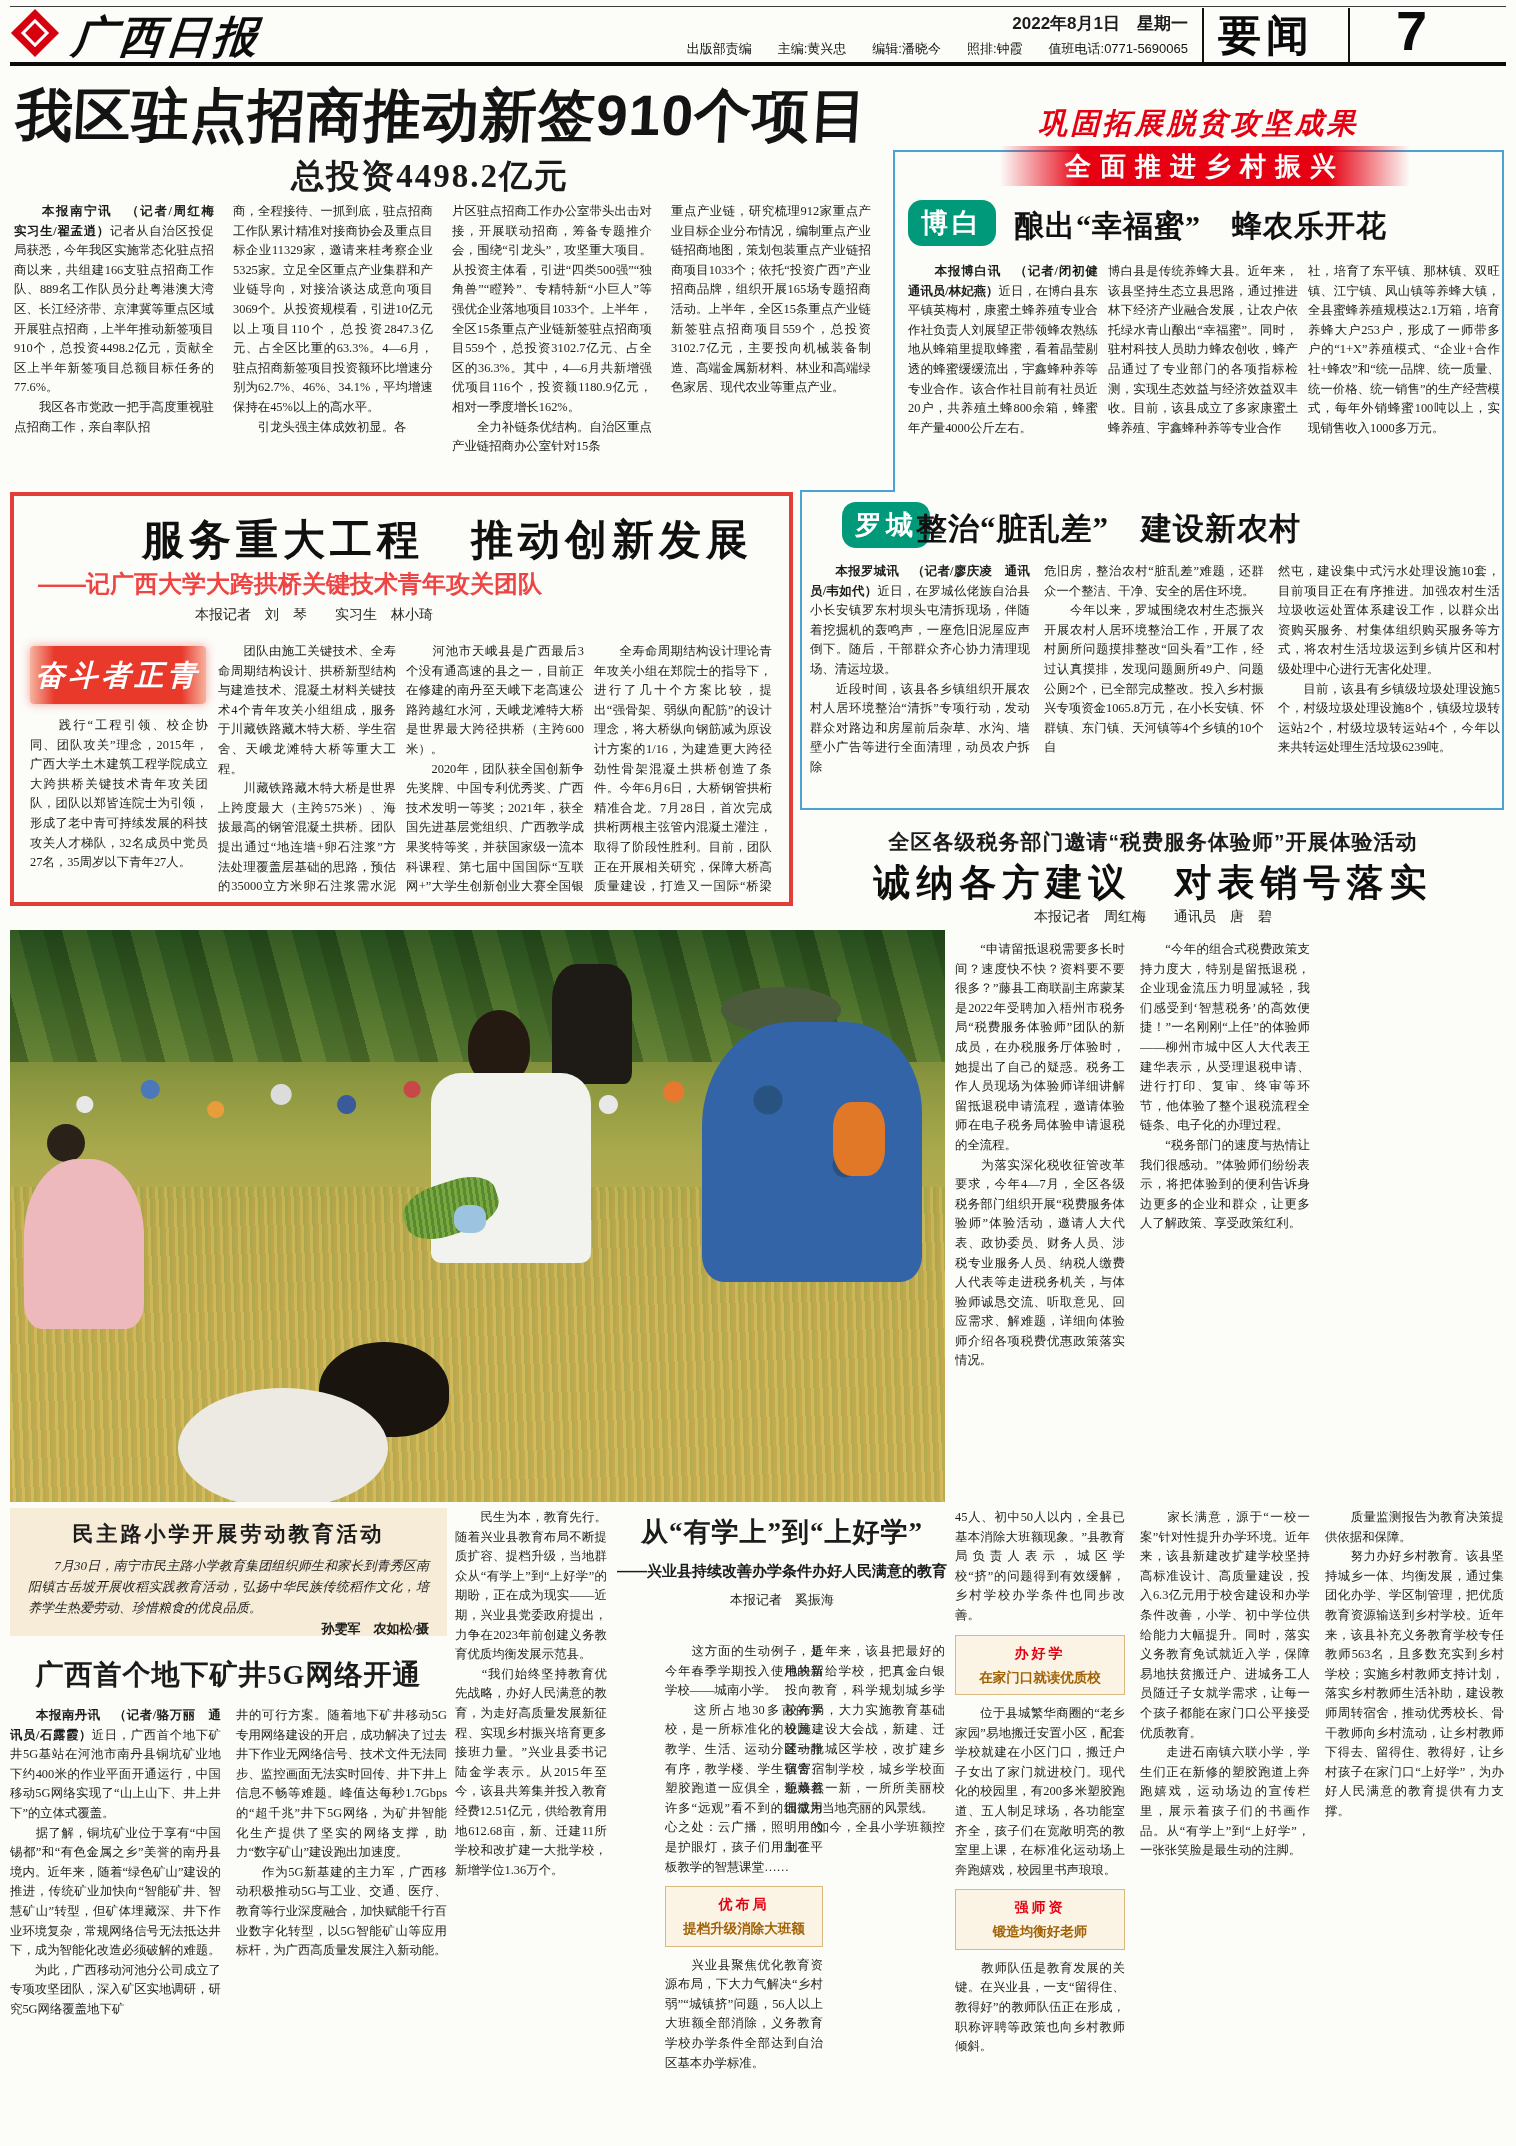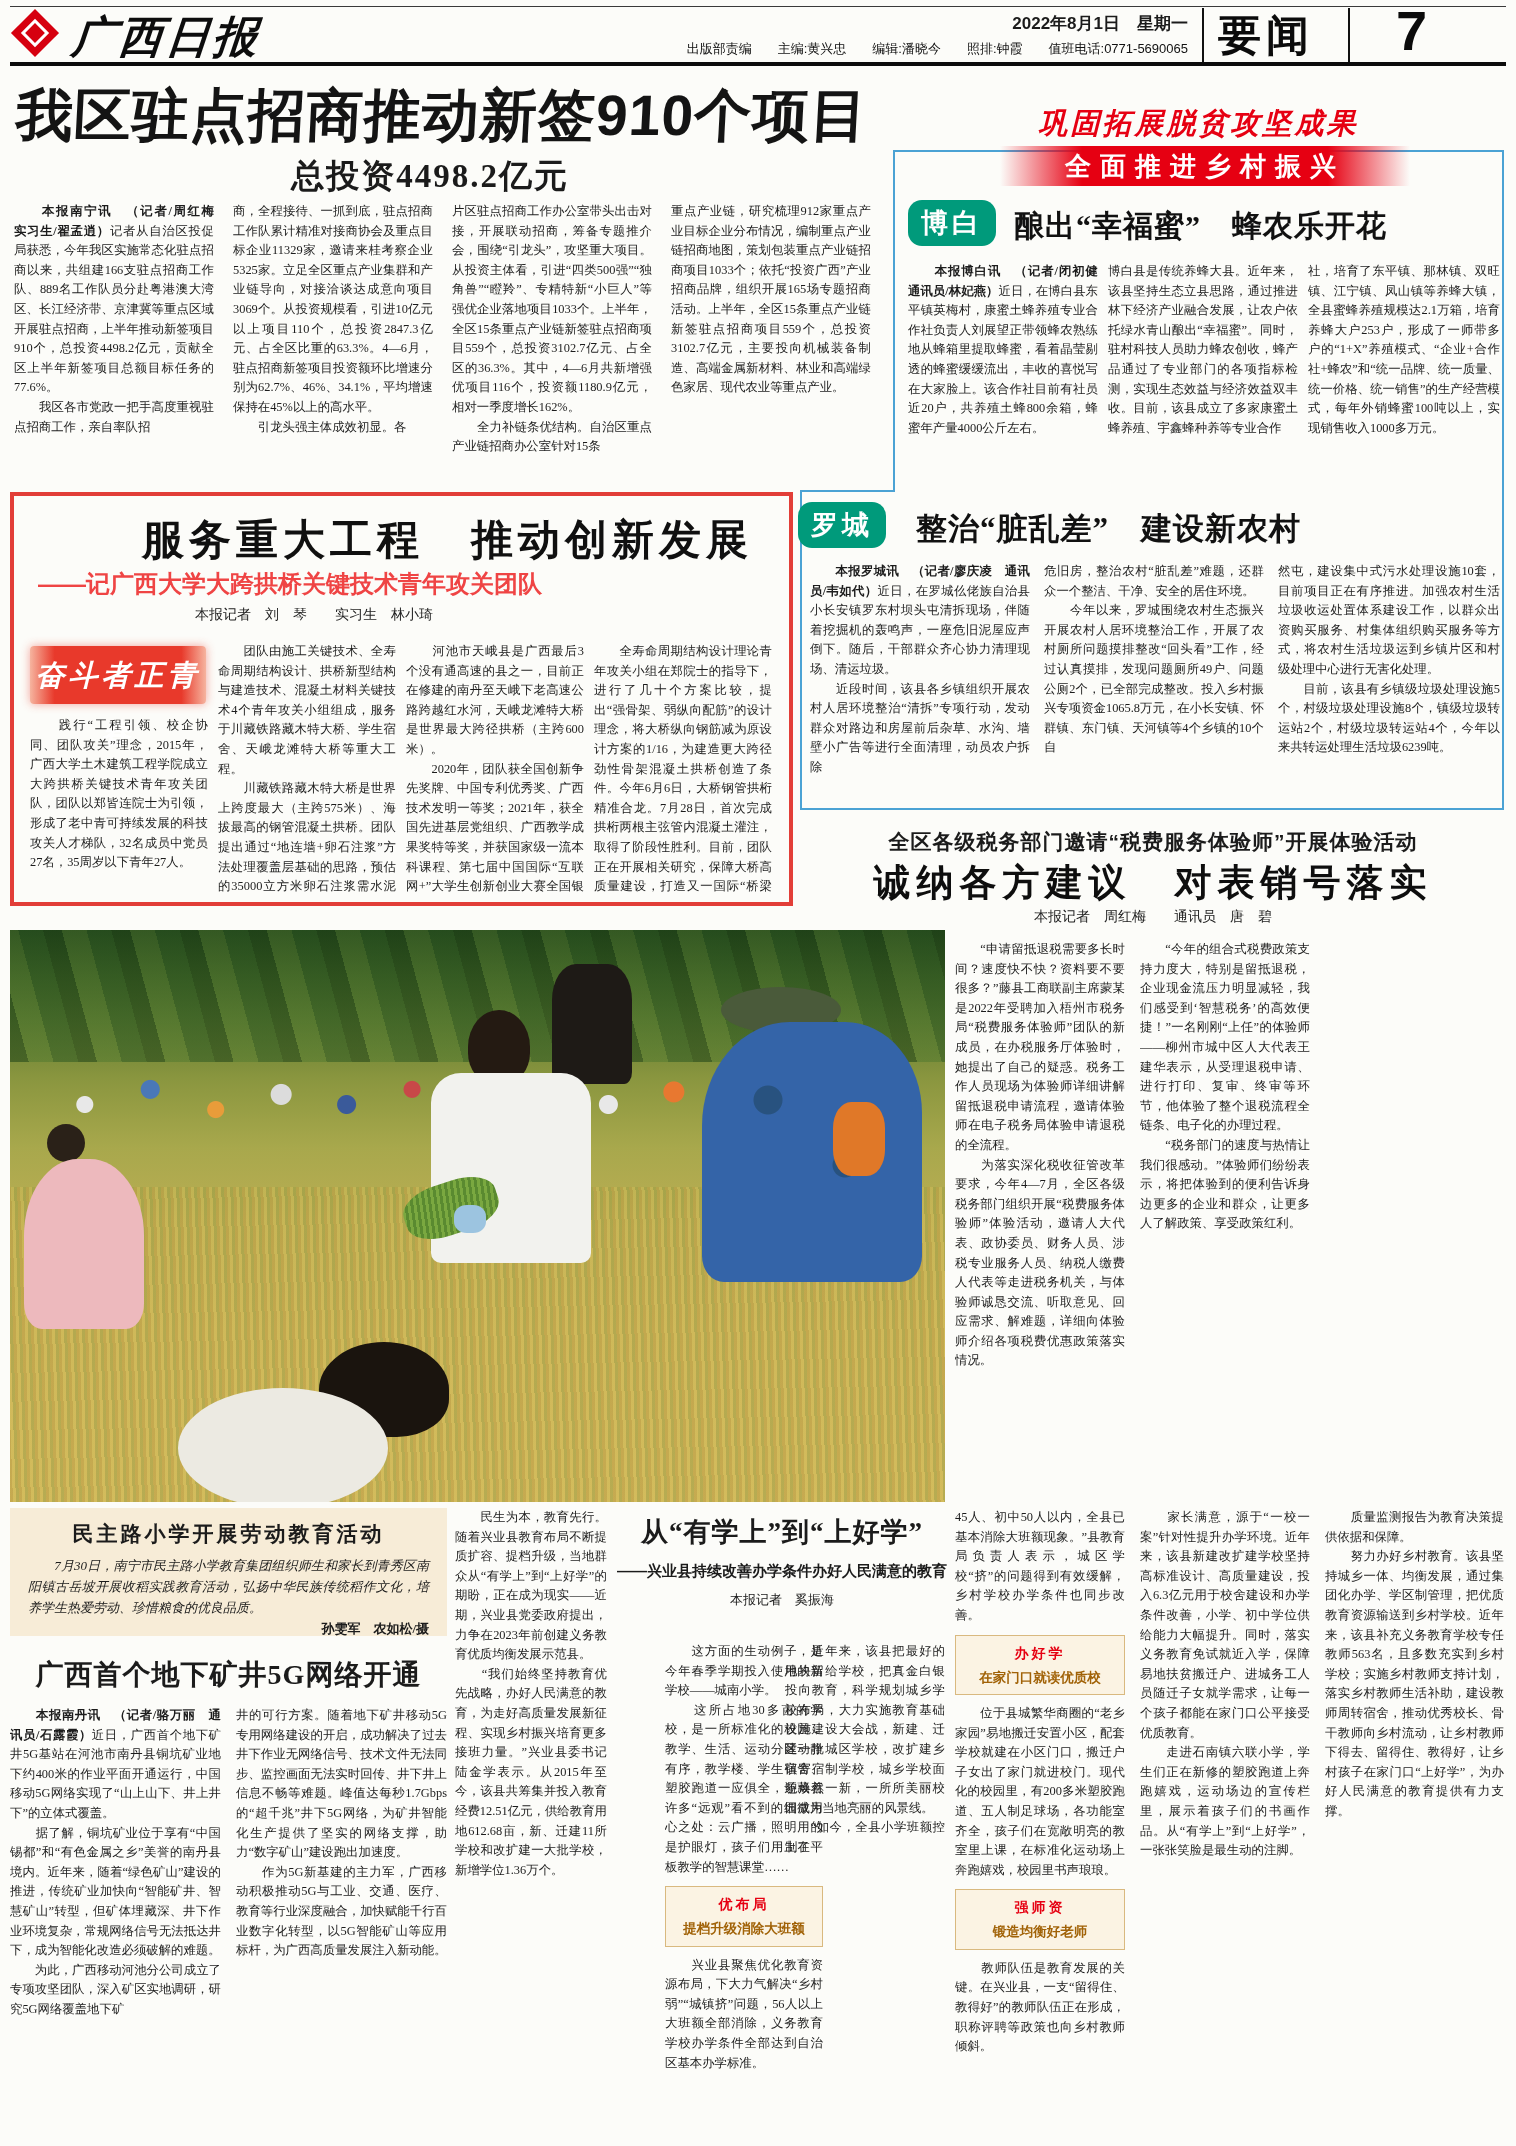"近日，在博白县东平镇英梅村，康蜜土蜂养殖专业合作社负责人刘展望正带领蜂农熟练地从" span { text: 丰收的喜悦写在大家脸上 -> 宇鑫蜂种养等专业合作 }
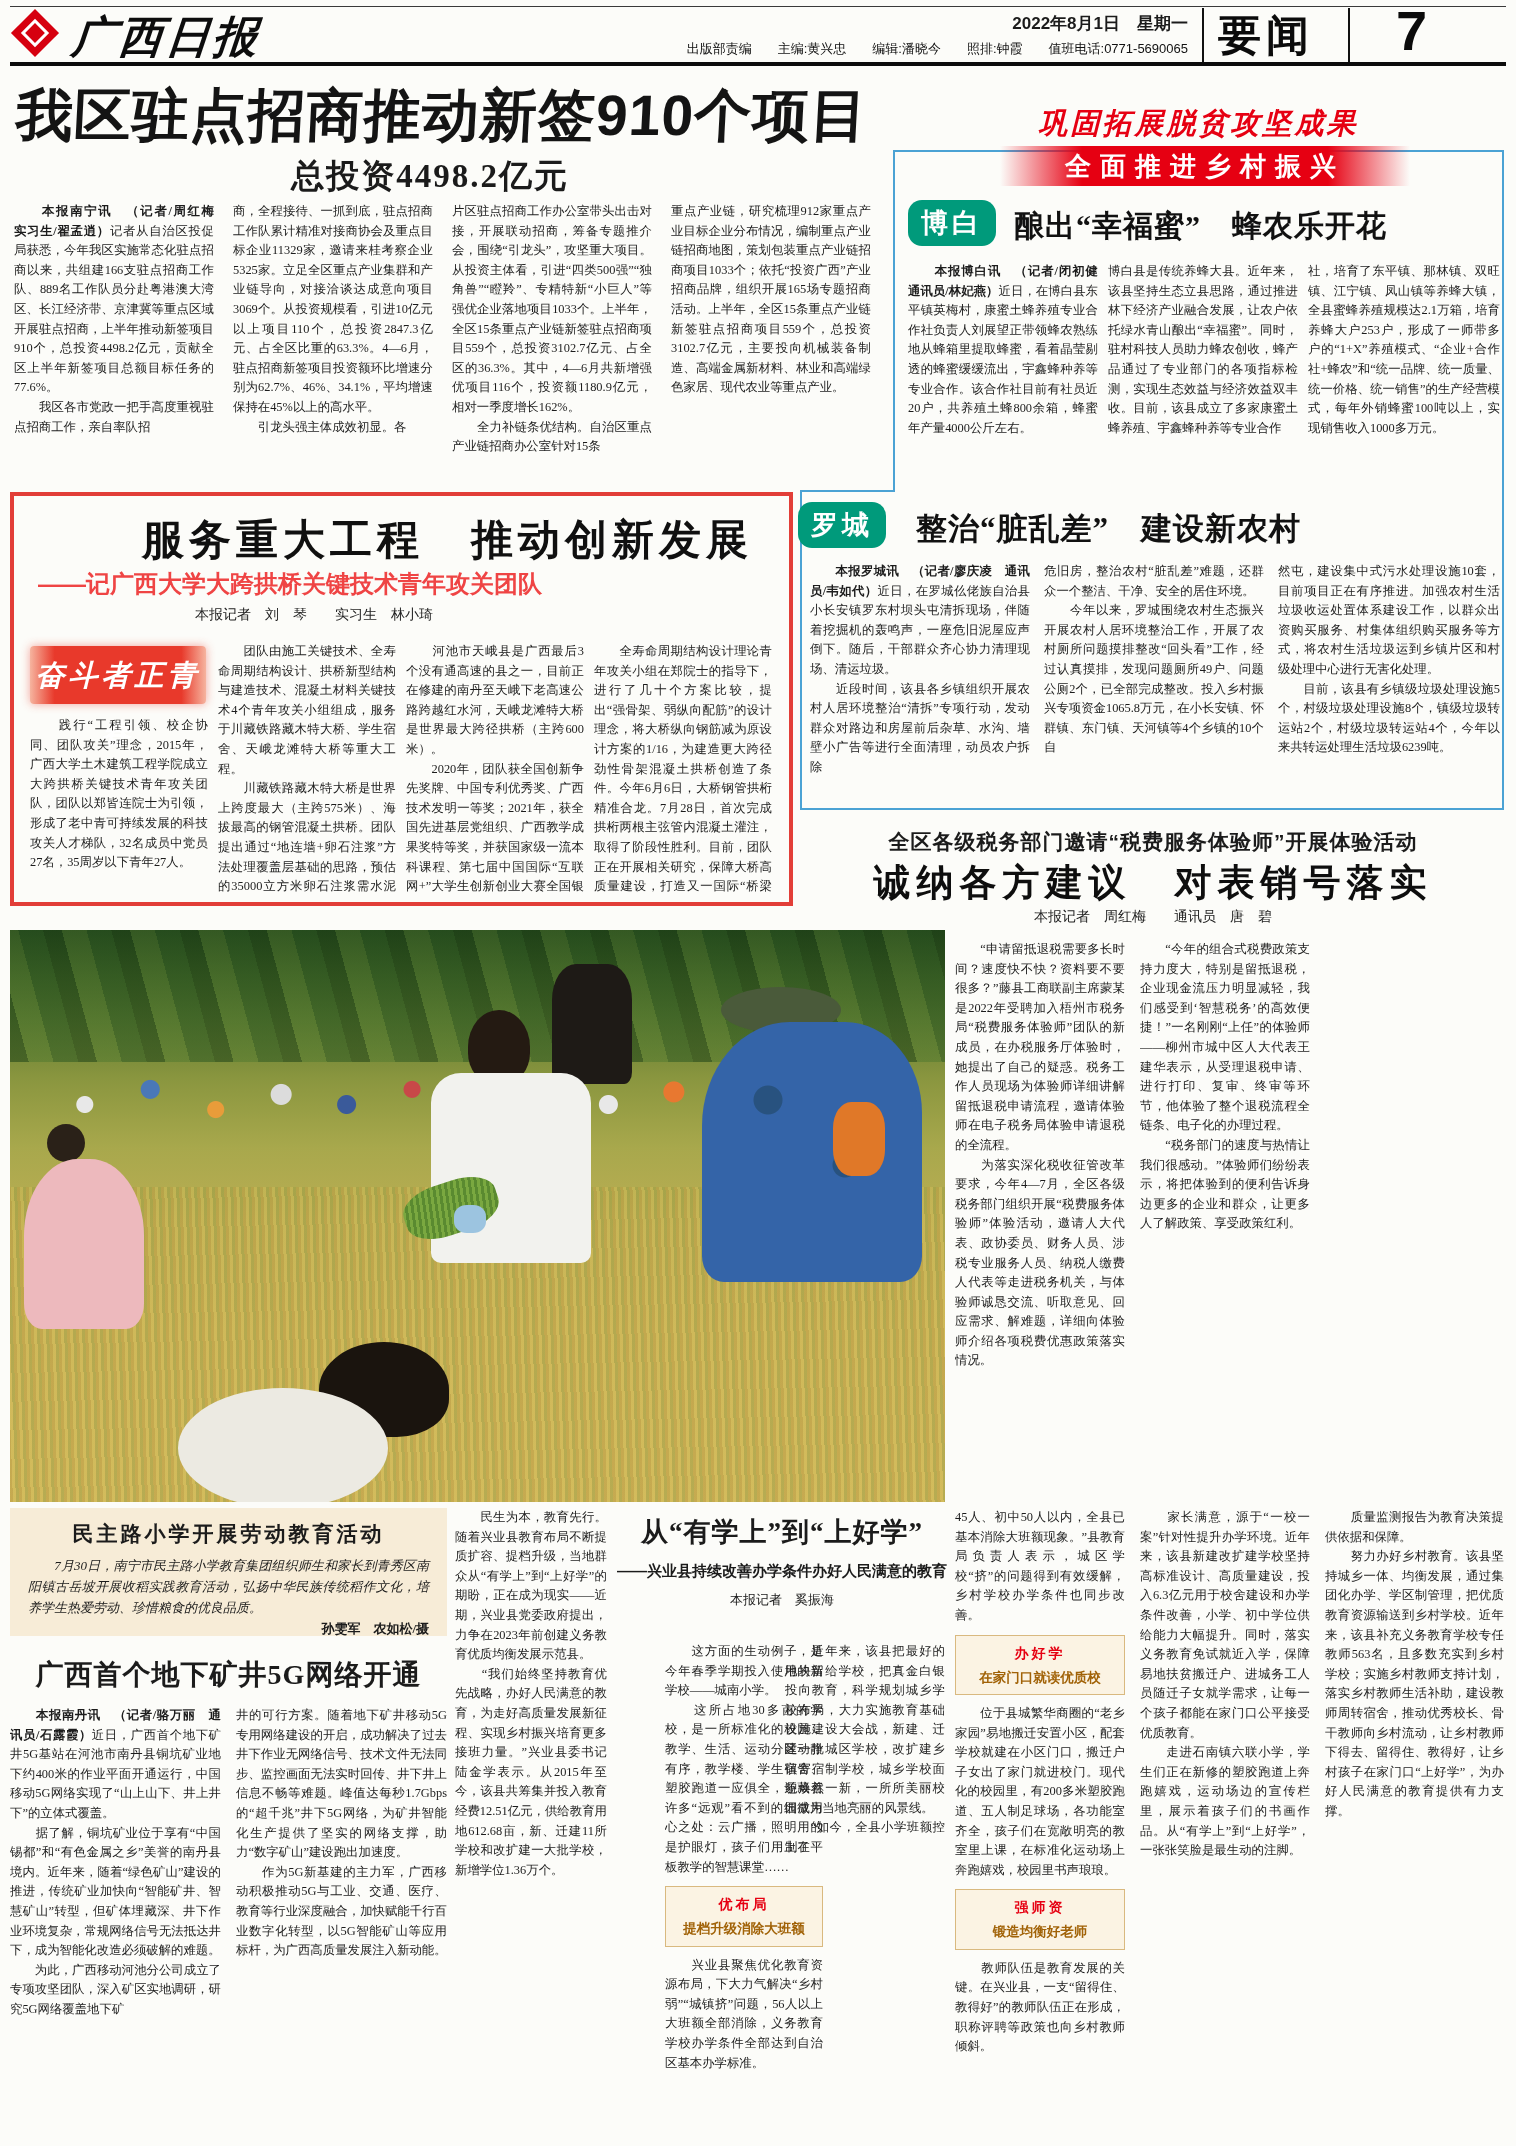"罗城" div.abs { left: 798px -> 842px }
